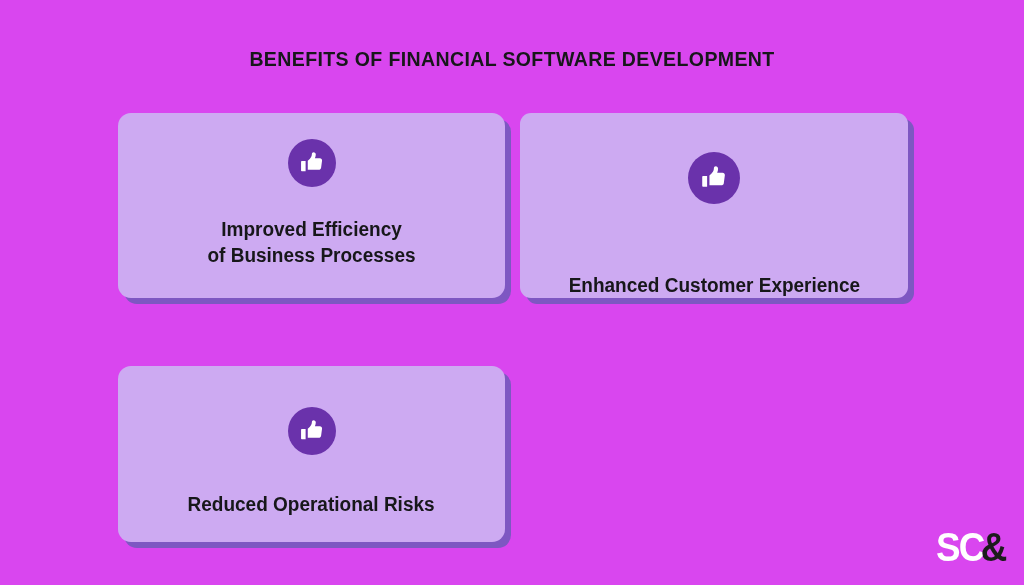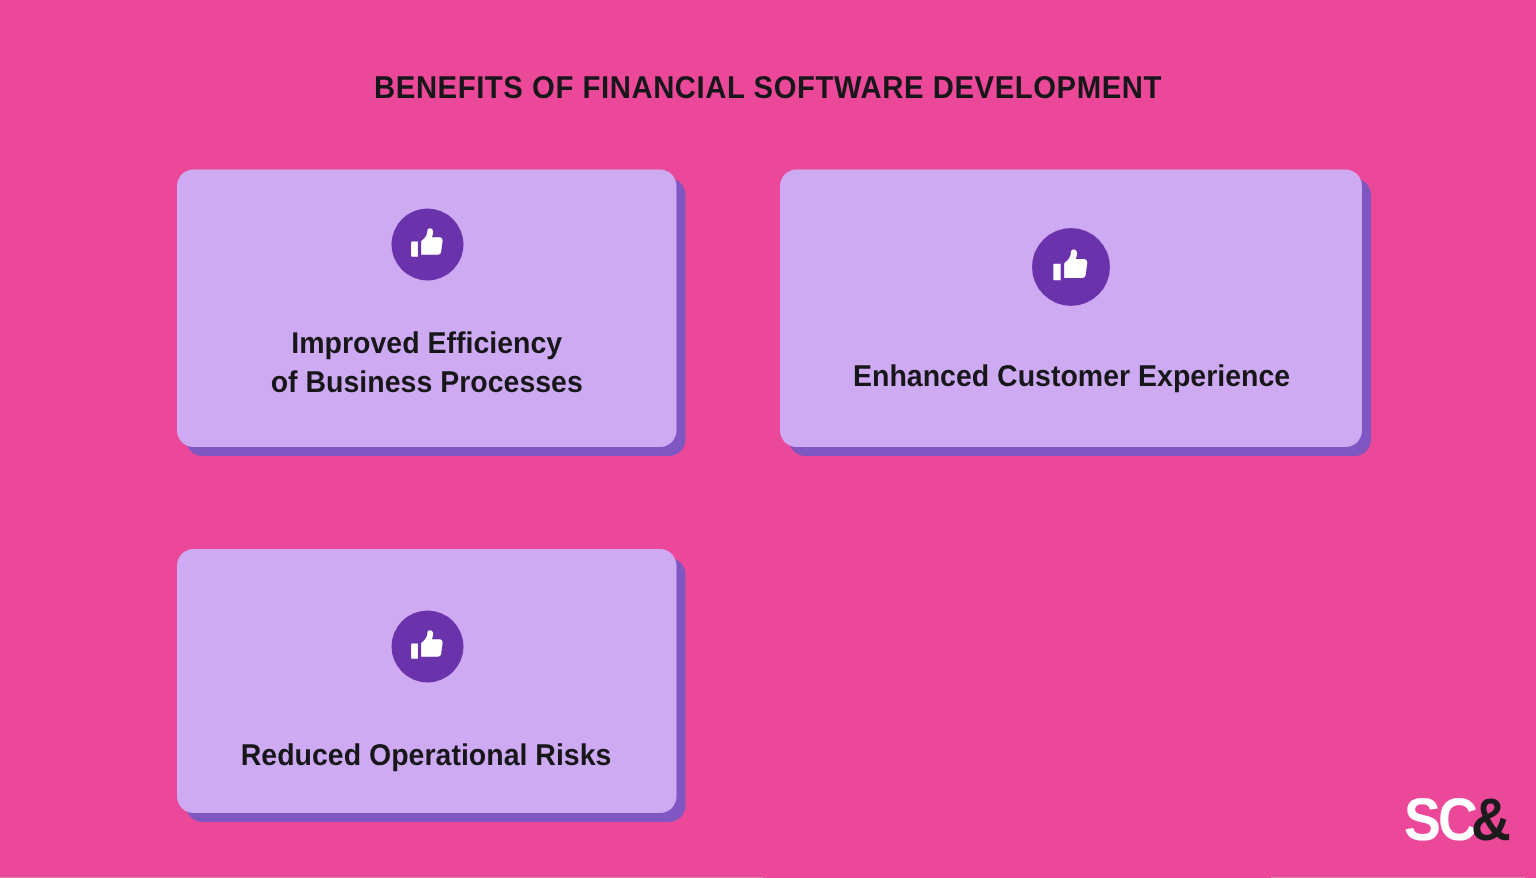"BENEFITS OF FINANCIAL SOFTWARE" .infographic { background: #ec4899 -> #d946ef }
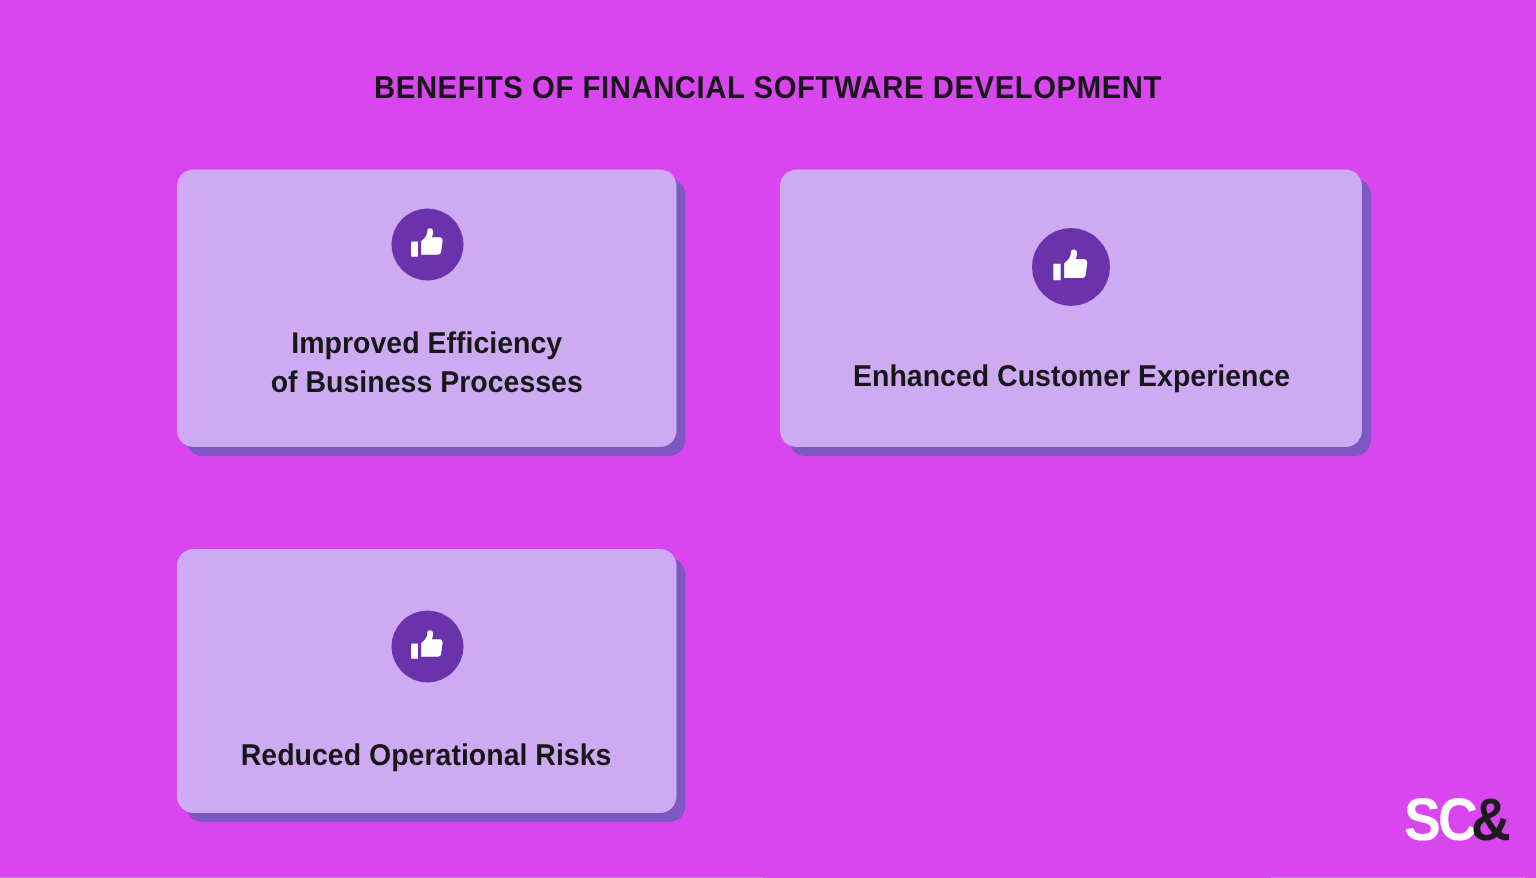"Improved Efficiency" .benefit-card.col-l { border-radius: none -> 13px; width: 333px -> 387px }
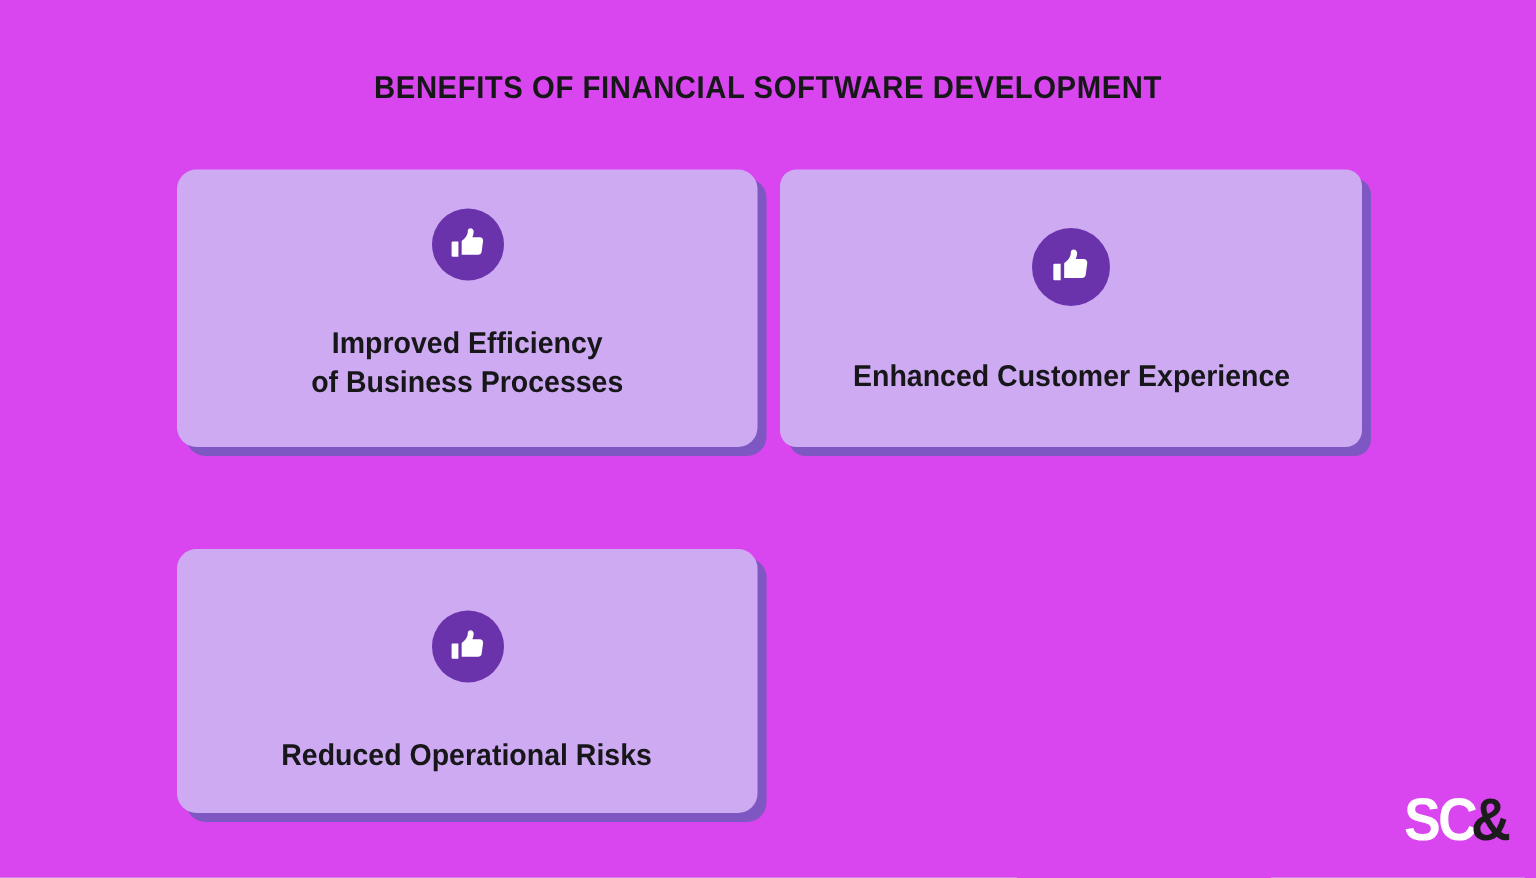"Enhanced Customer Experience" .benefit-card.col-r { justify-content: none -> space-between }
